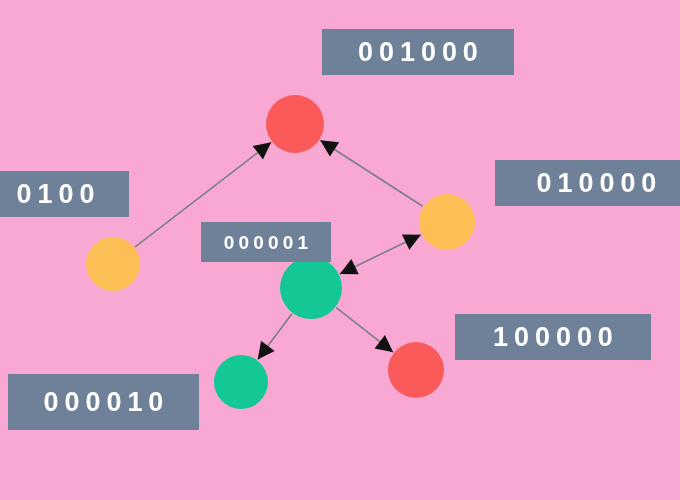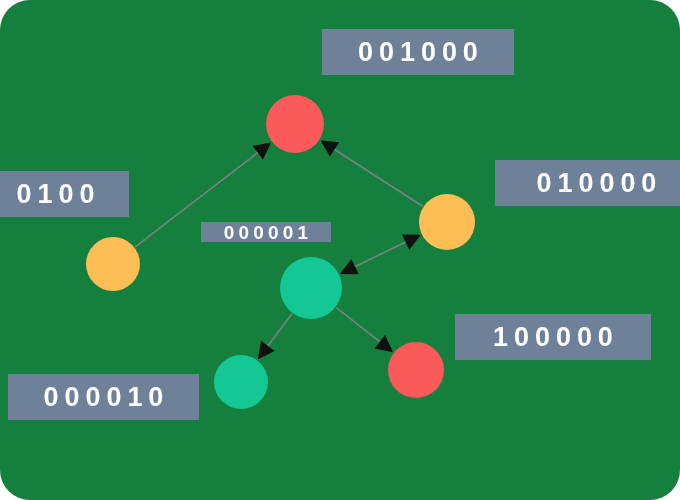"001000" #stage { background: #15803d -> #f9a8d4; border-radius: 30px -> none }
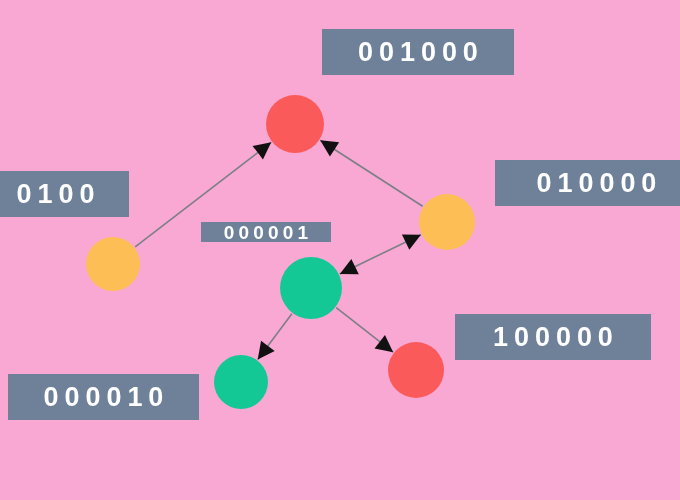"000001" div.bit-label { height: 20px -> 40px }
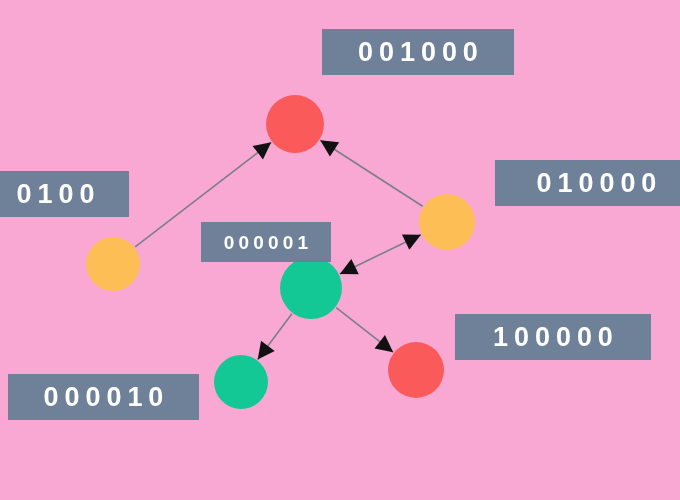"000010" div.bit-label { height: 46px -> 56px }
